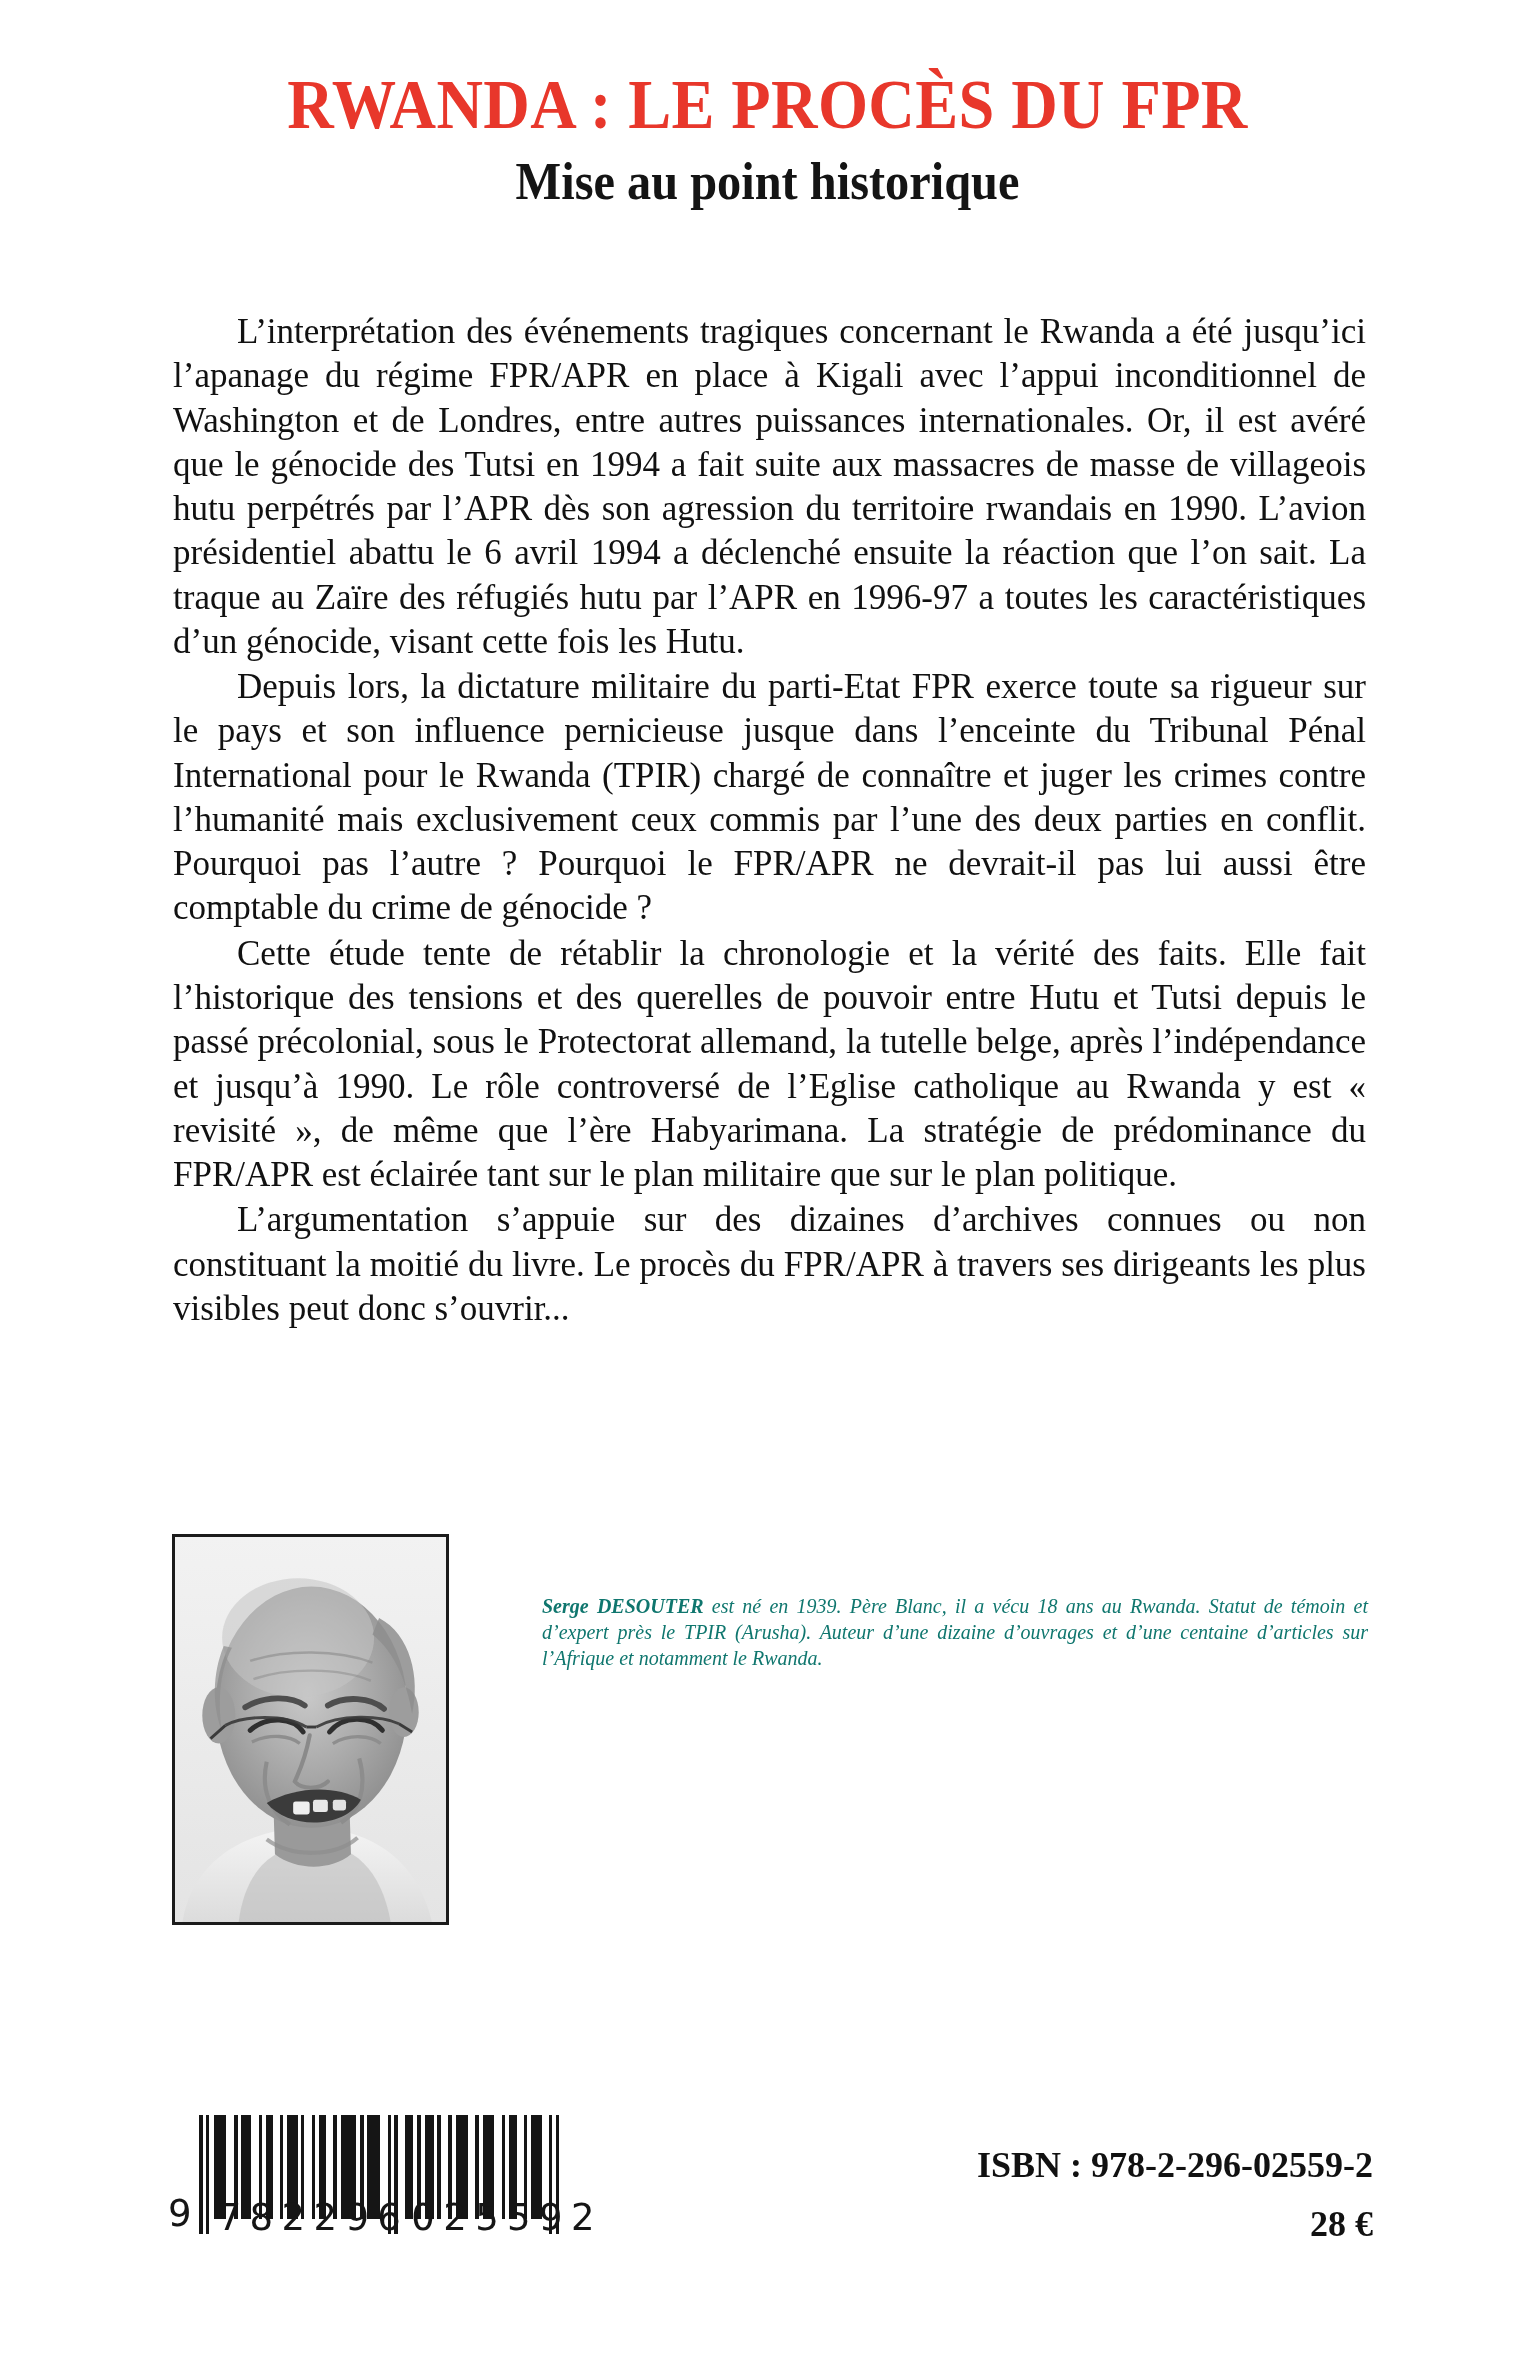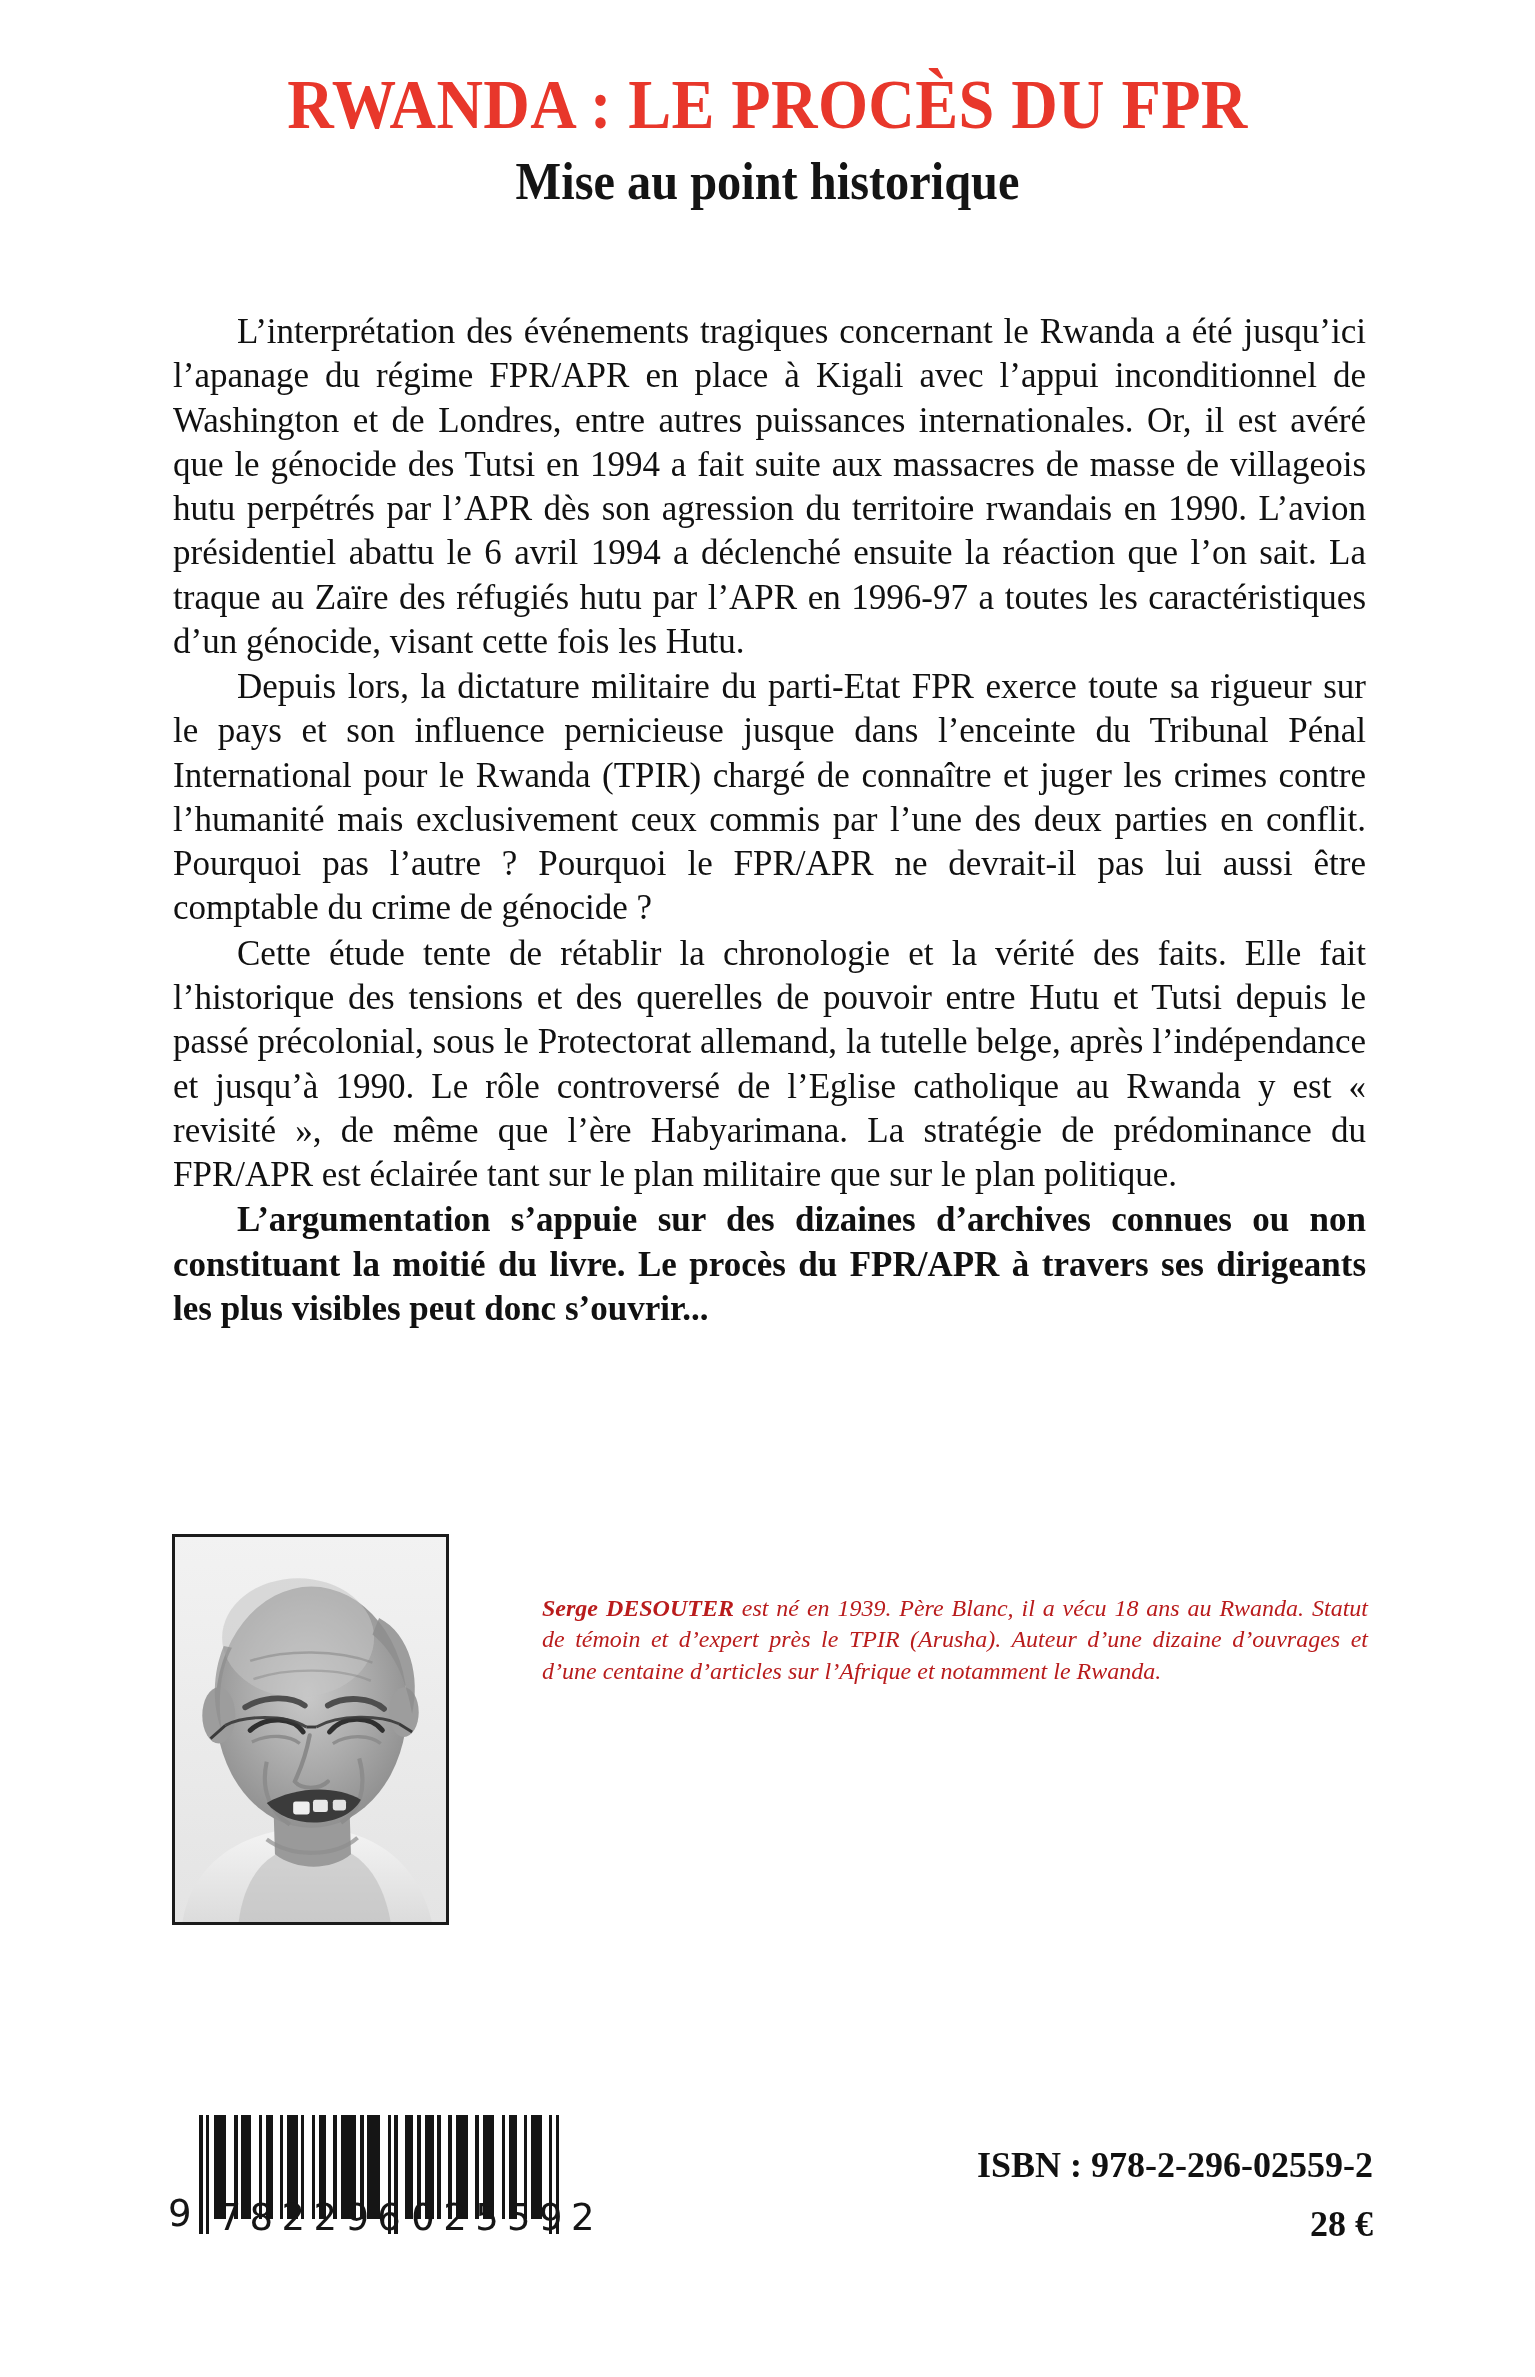"L’argumentation s’appuie sur des" .blurb p:last-child { font-weight: bold -> none }
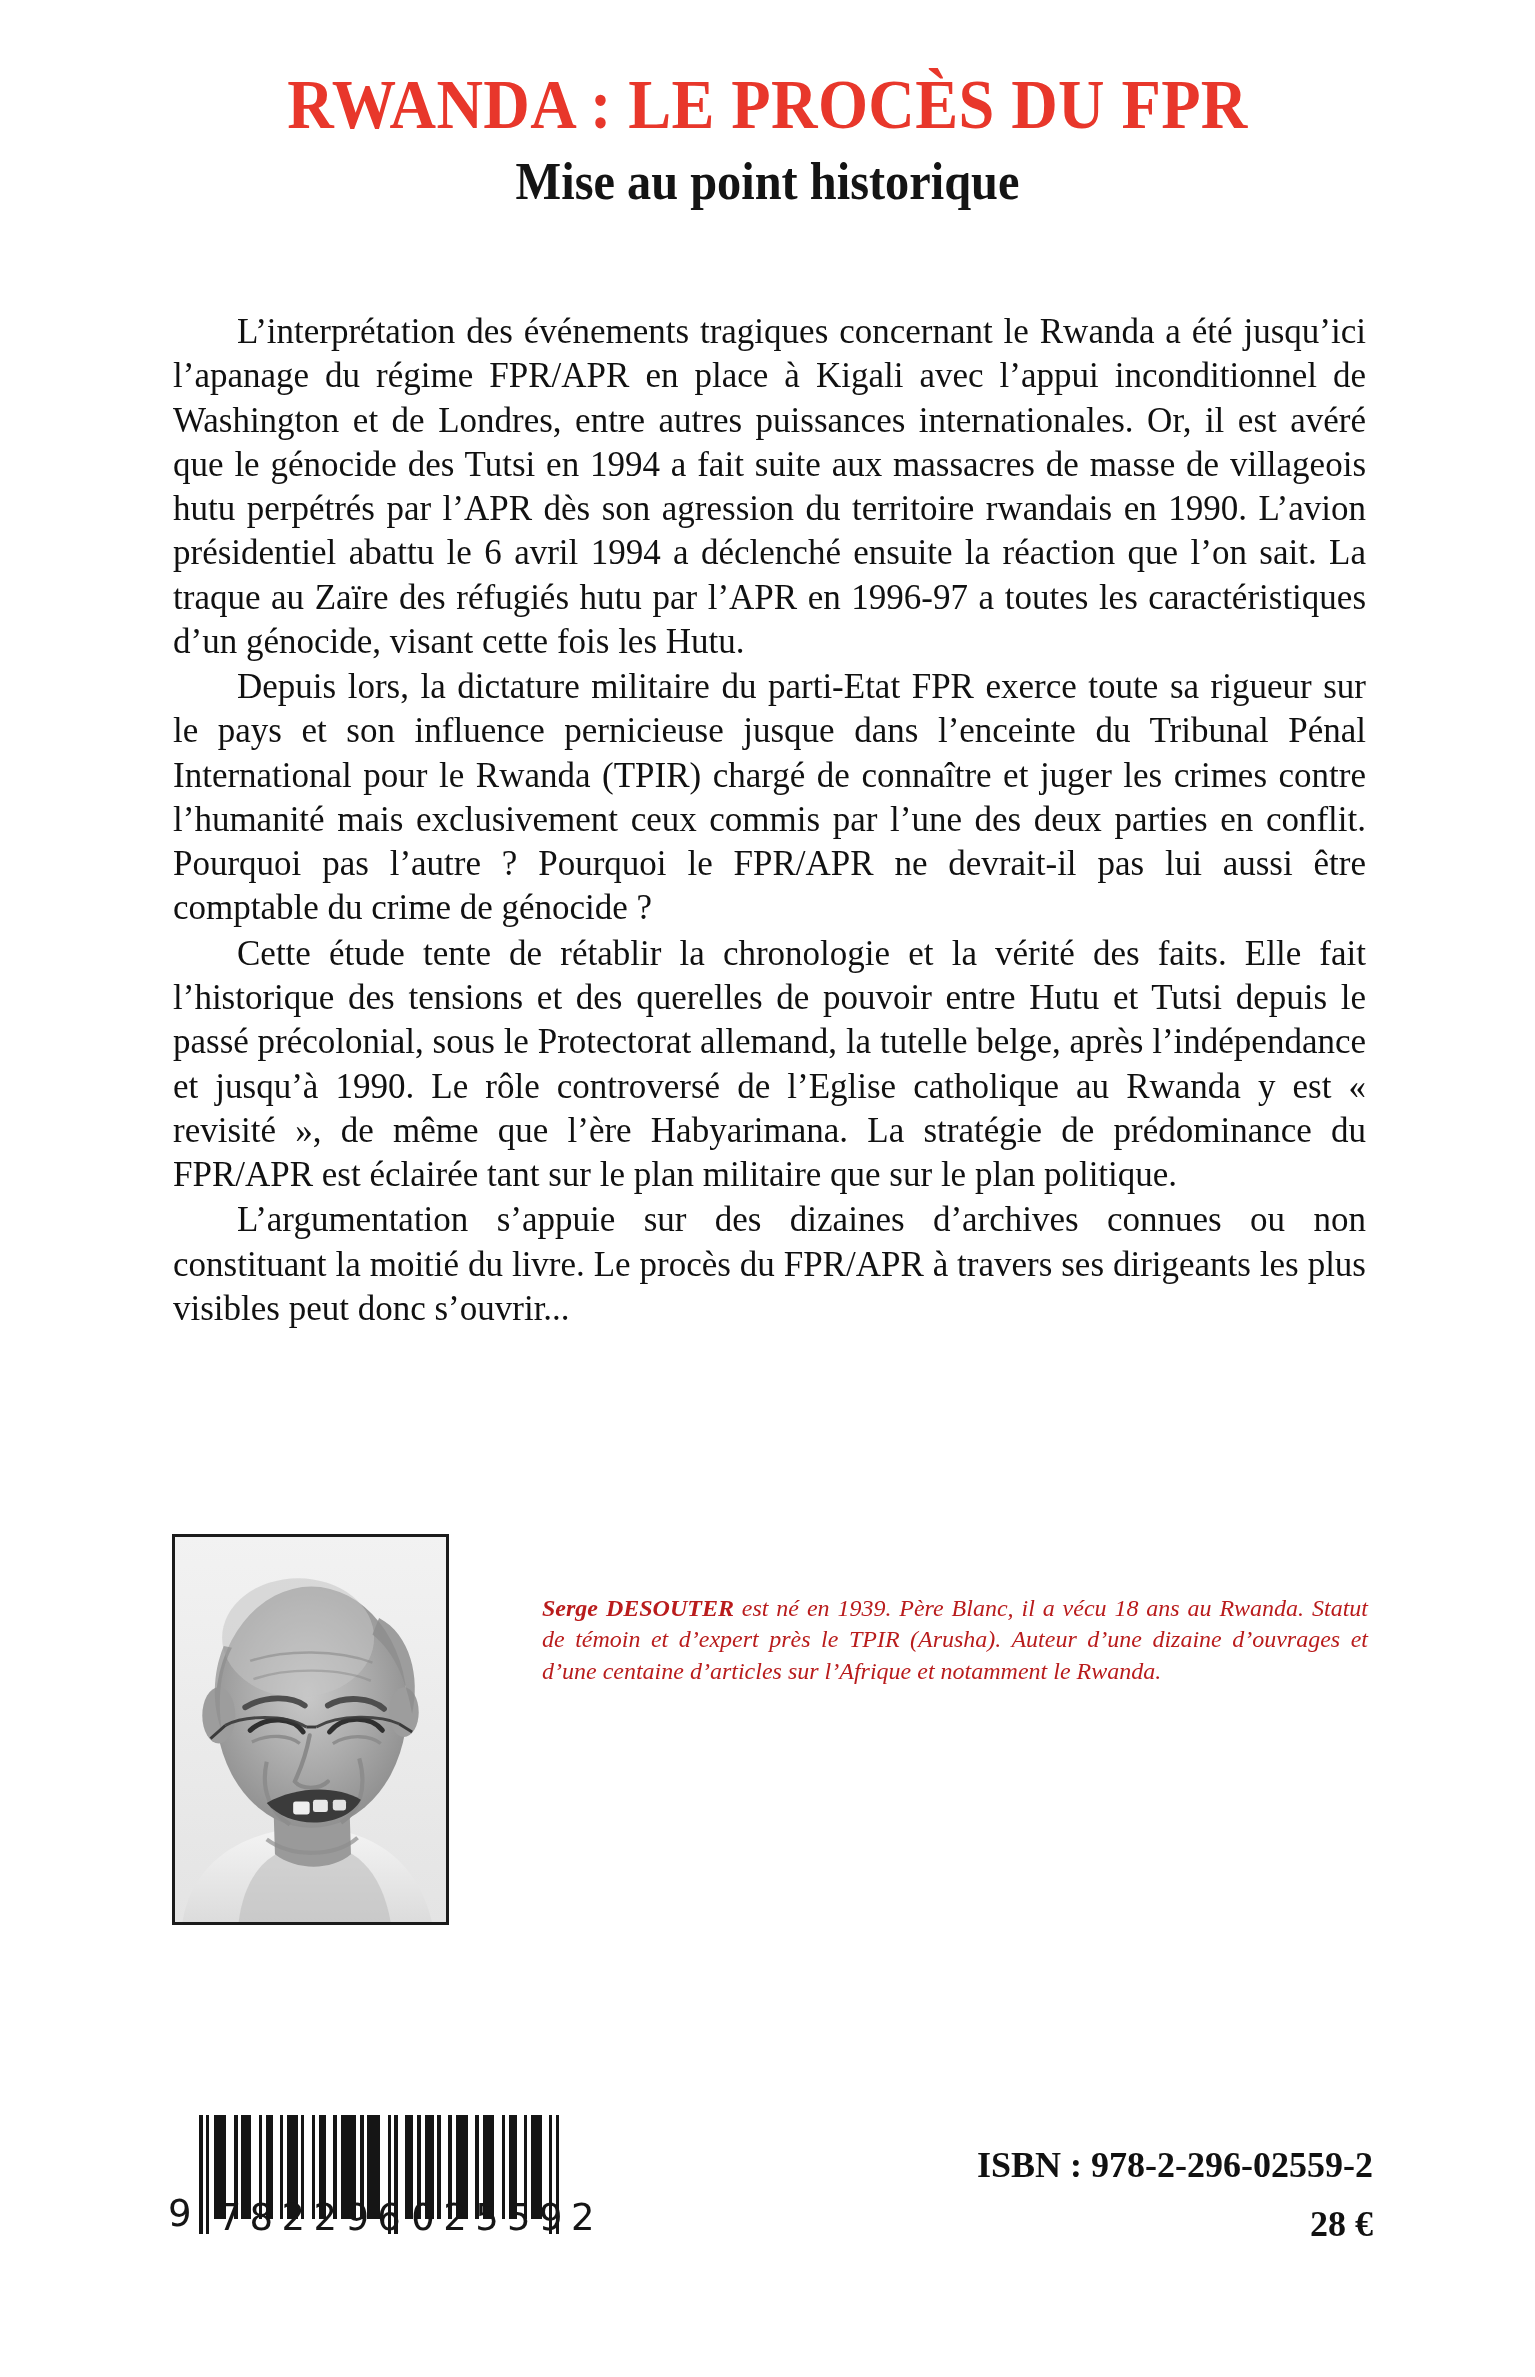"Serge DESOUTER est né en" .author-bio { color: #b91c1c -> #0f766e; font-size: 24px -> 20px }
